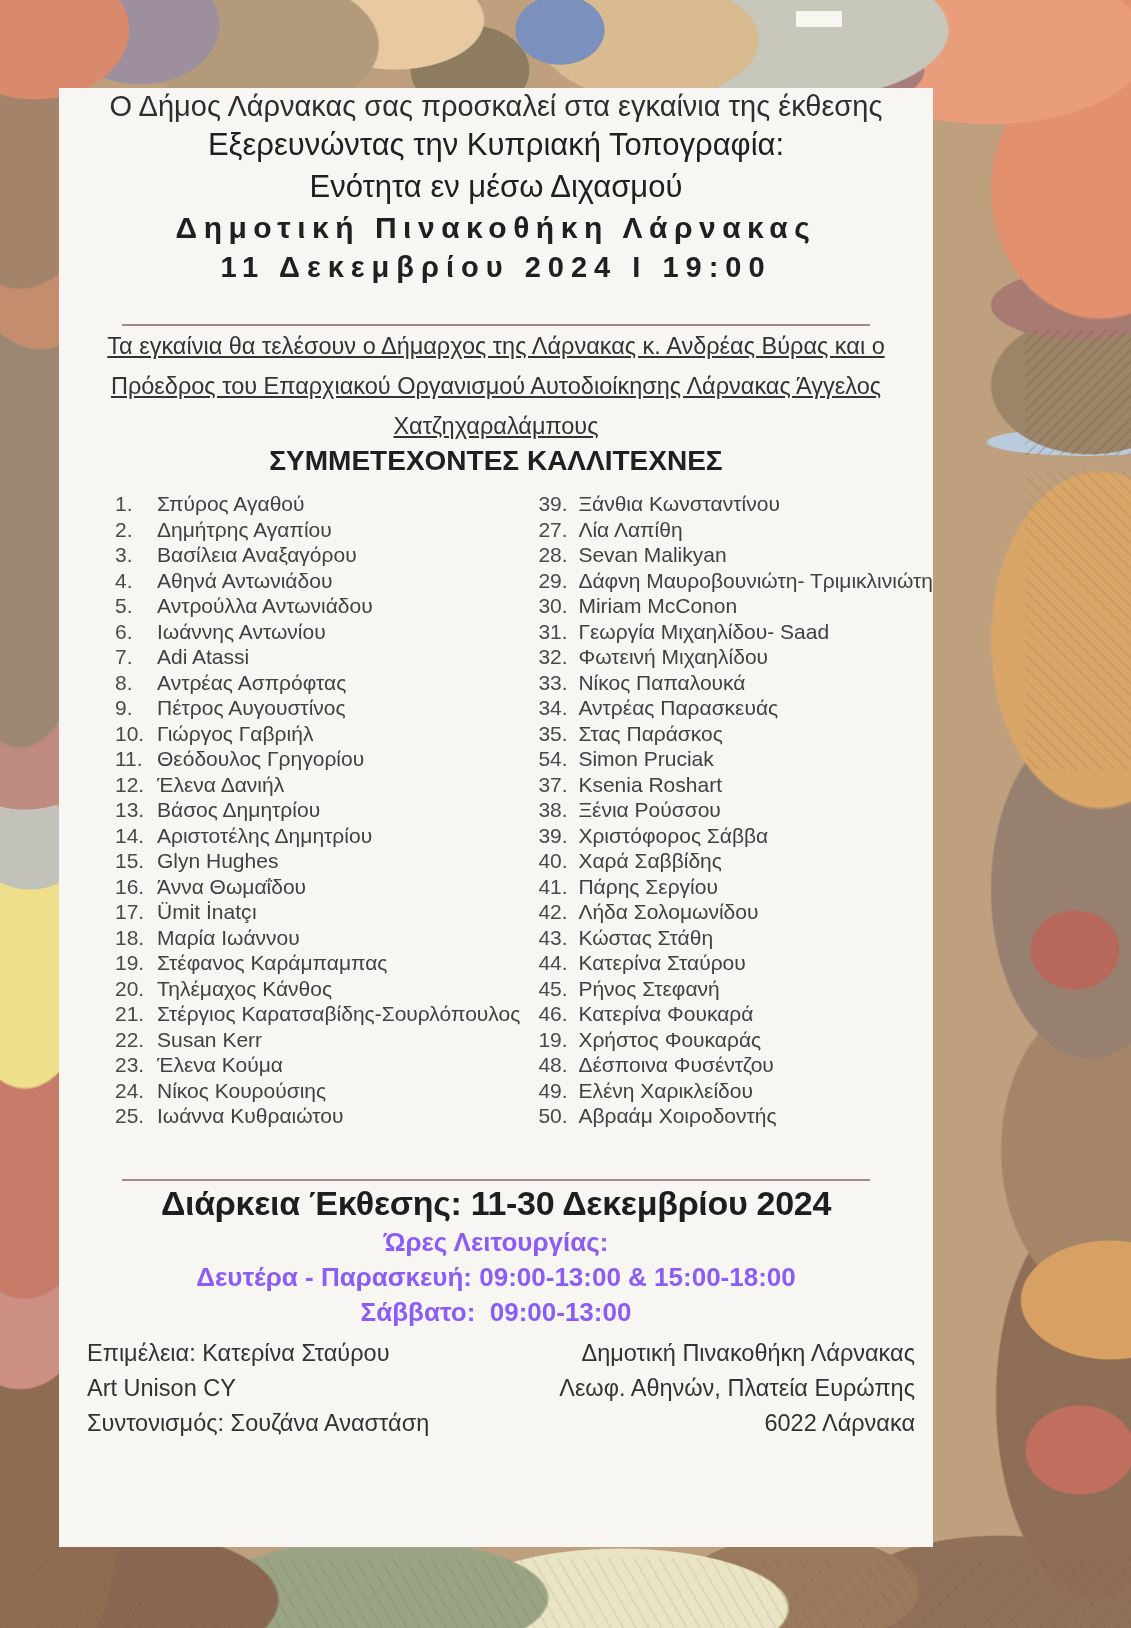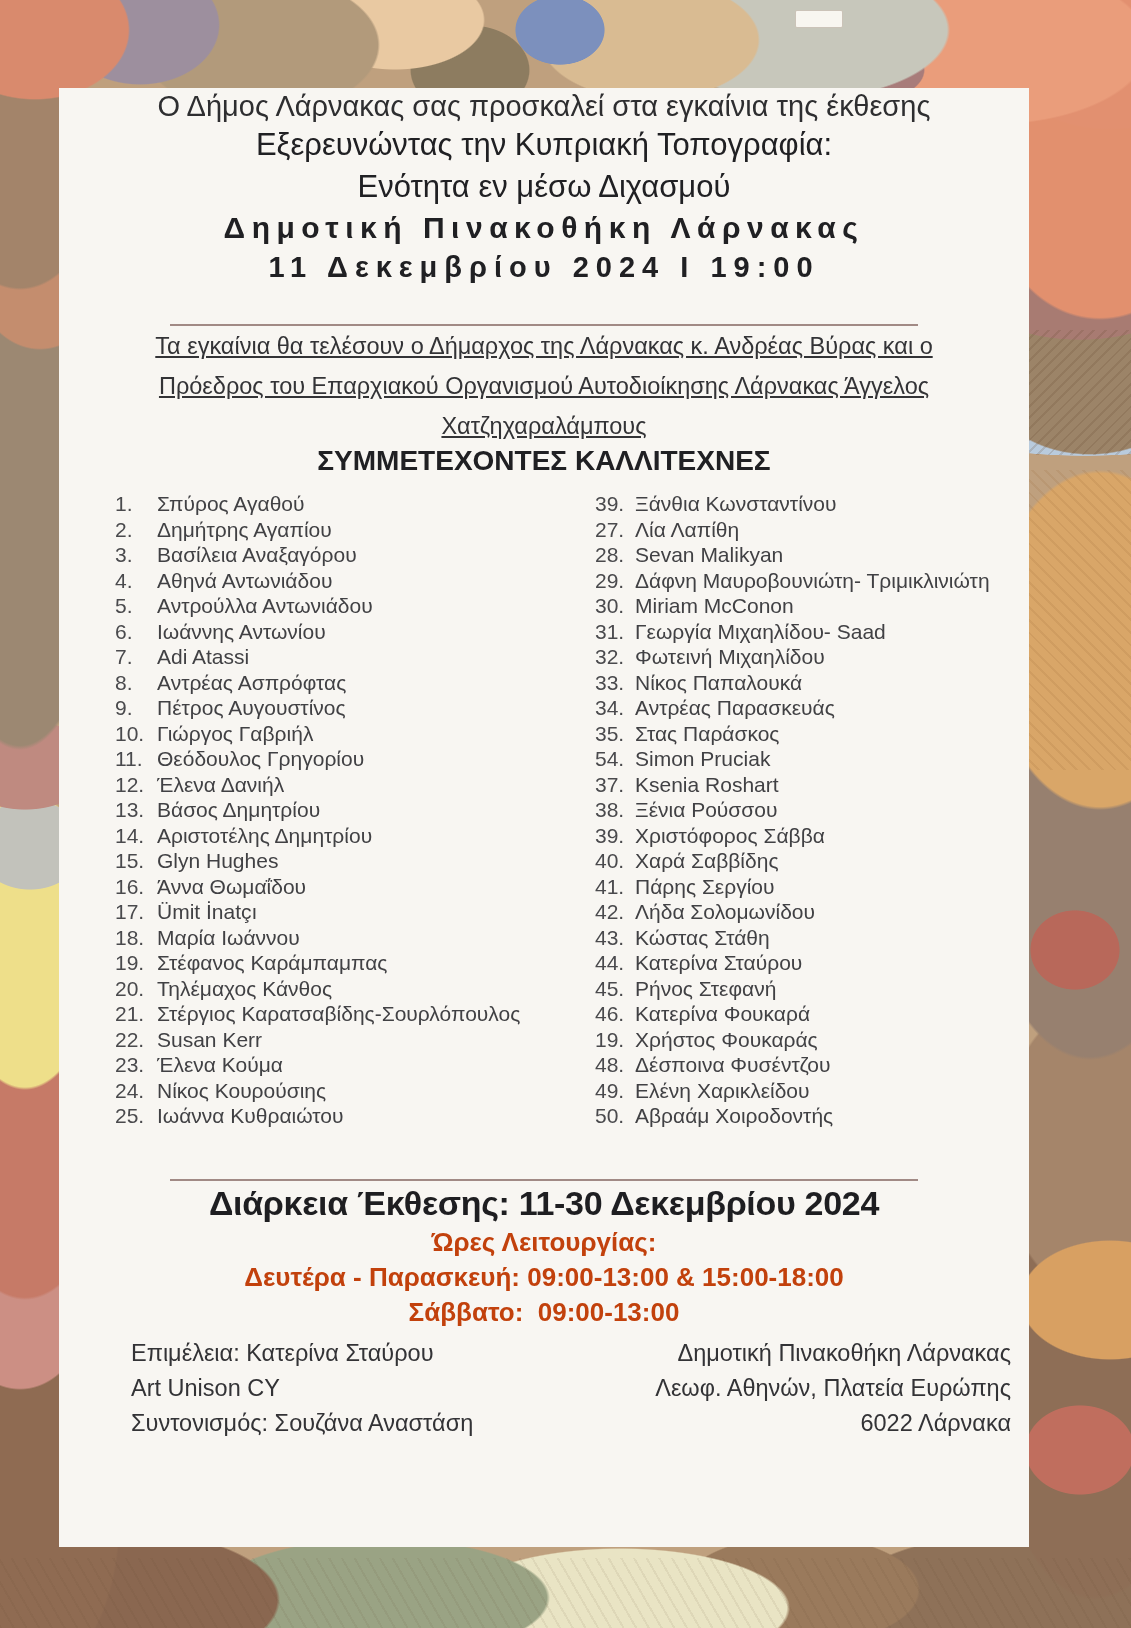"Ο Δήμος Λάρνακας σας προσκαλεί" .card { width: 970px -> 874px }
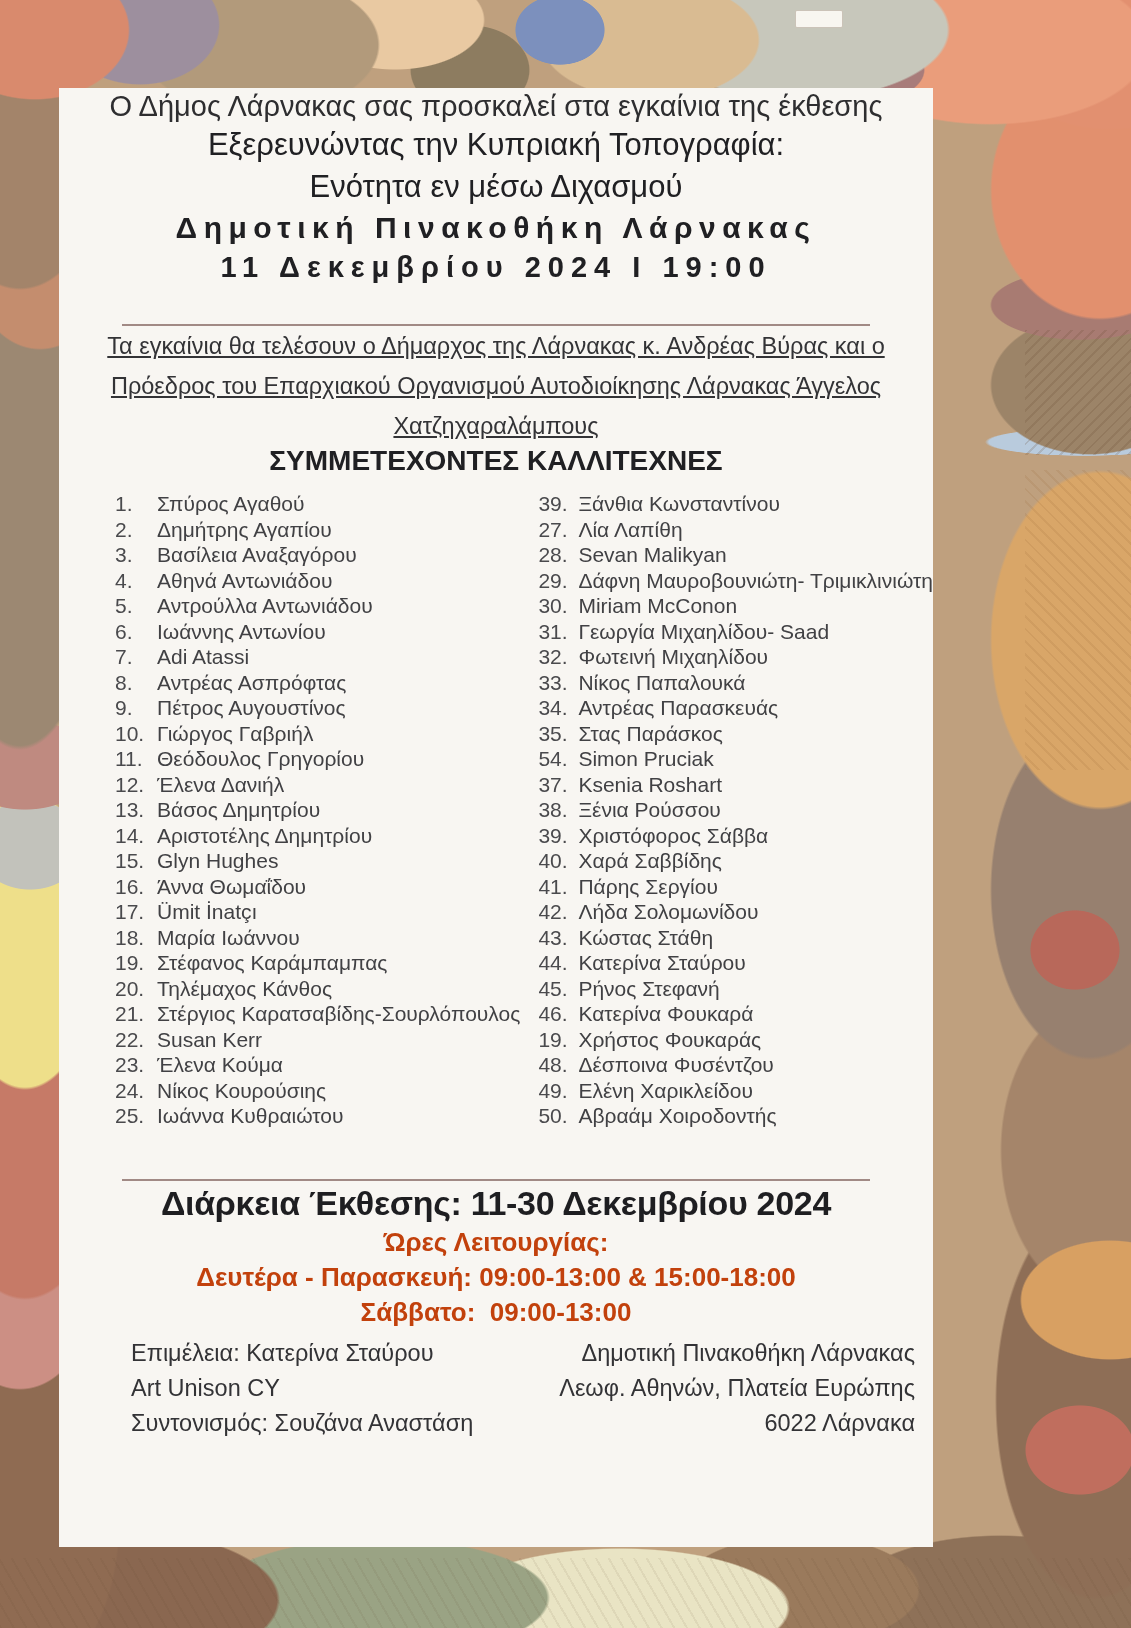"Ώρες Λειτουργίας:" .hours { color: #c2410c -> #8b5cf6 }
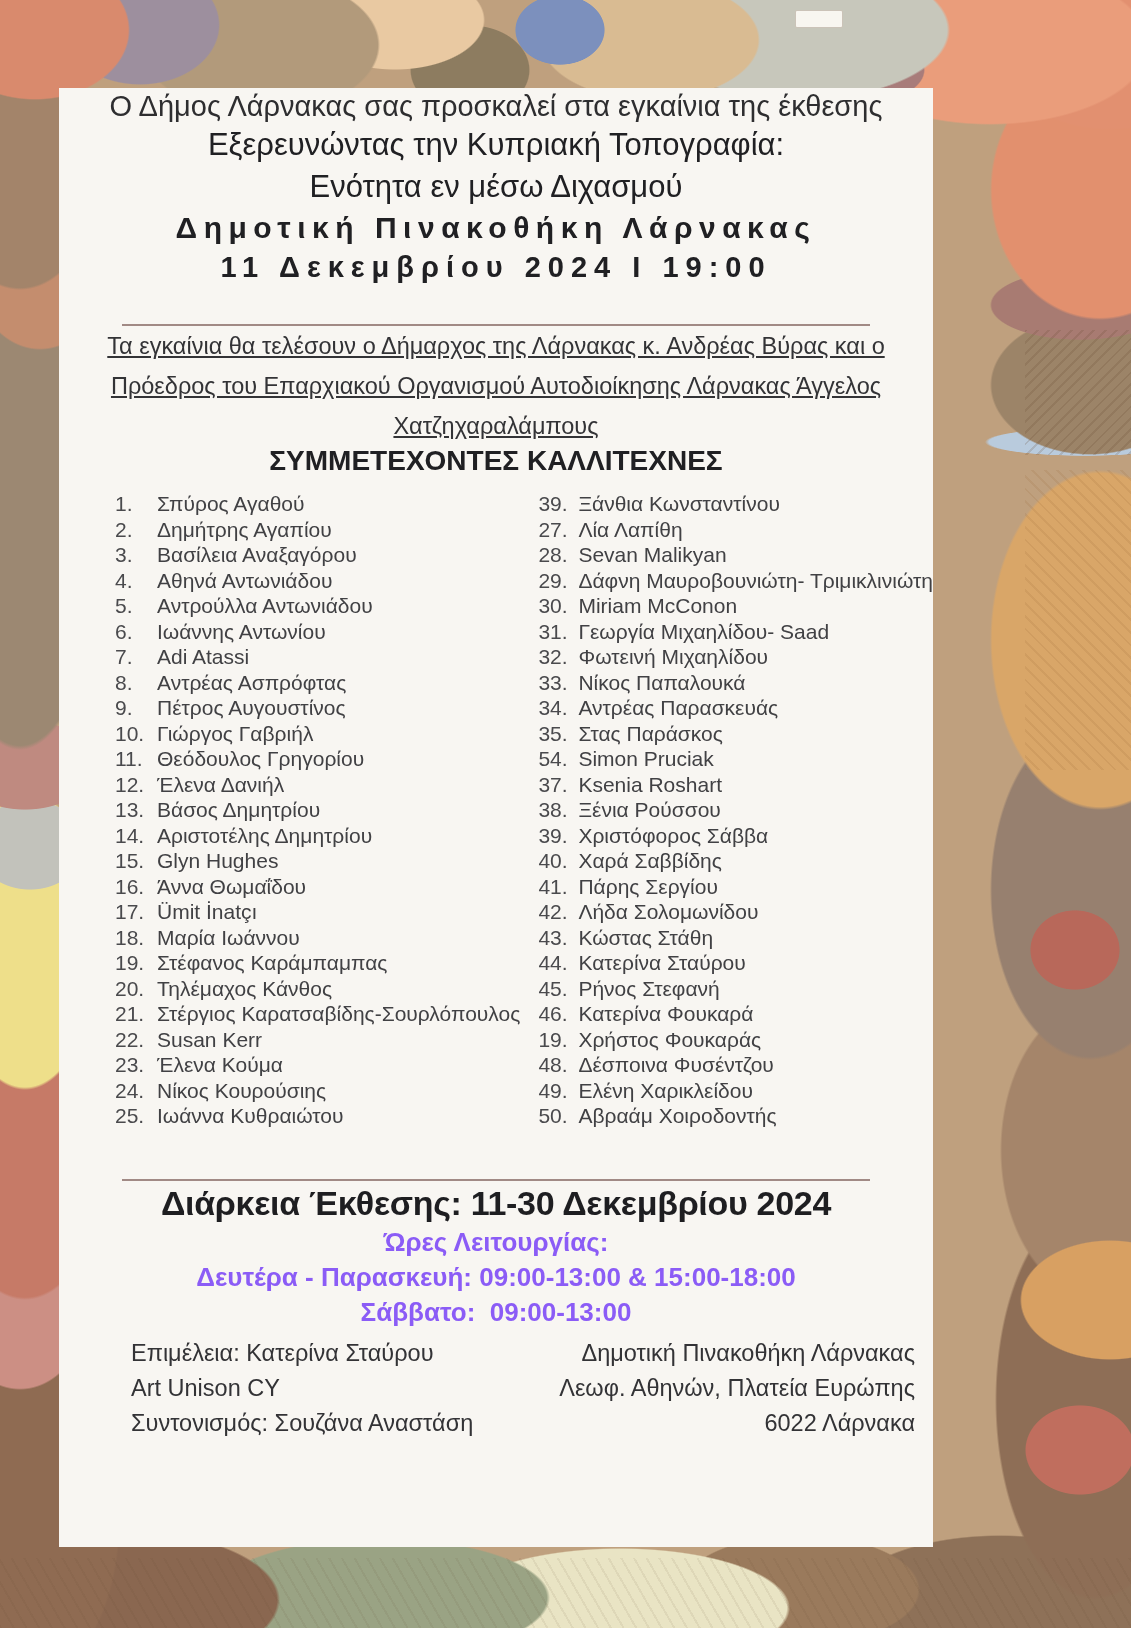"Επιμέλεια: Κατερίνα Σταύρου" .footer { margin-left: 44px -> none }
